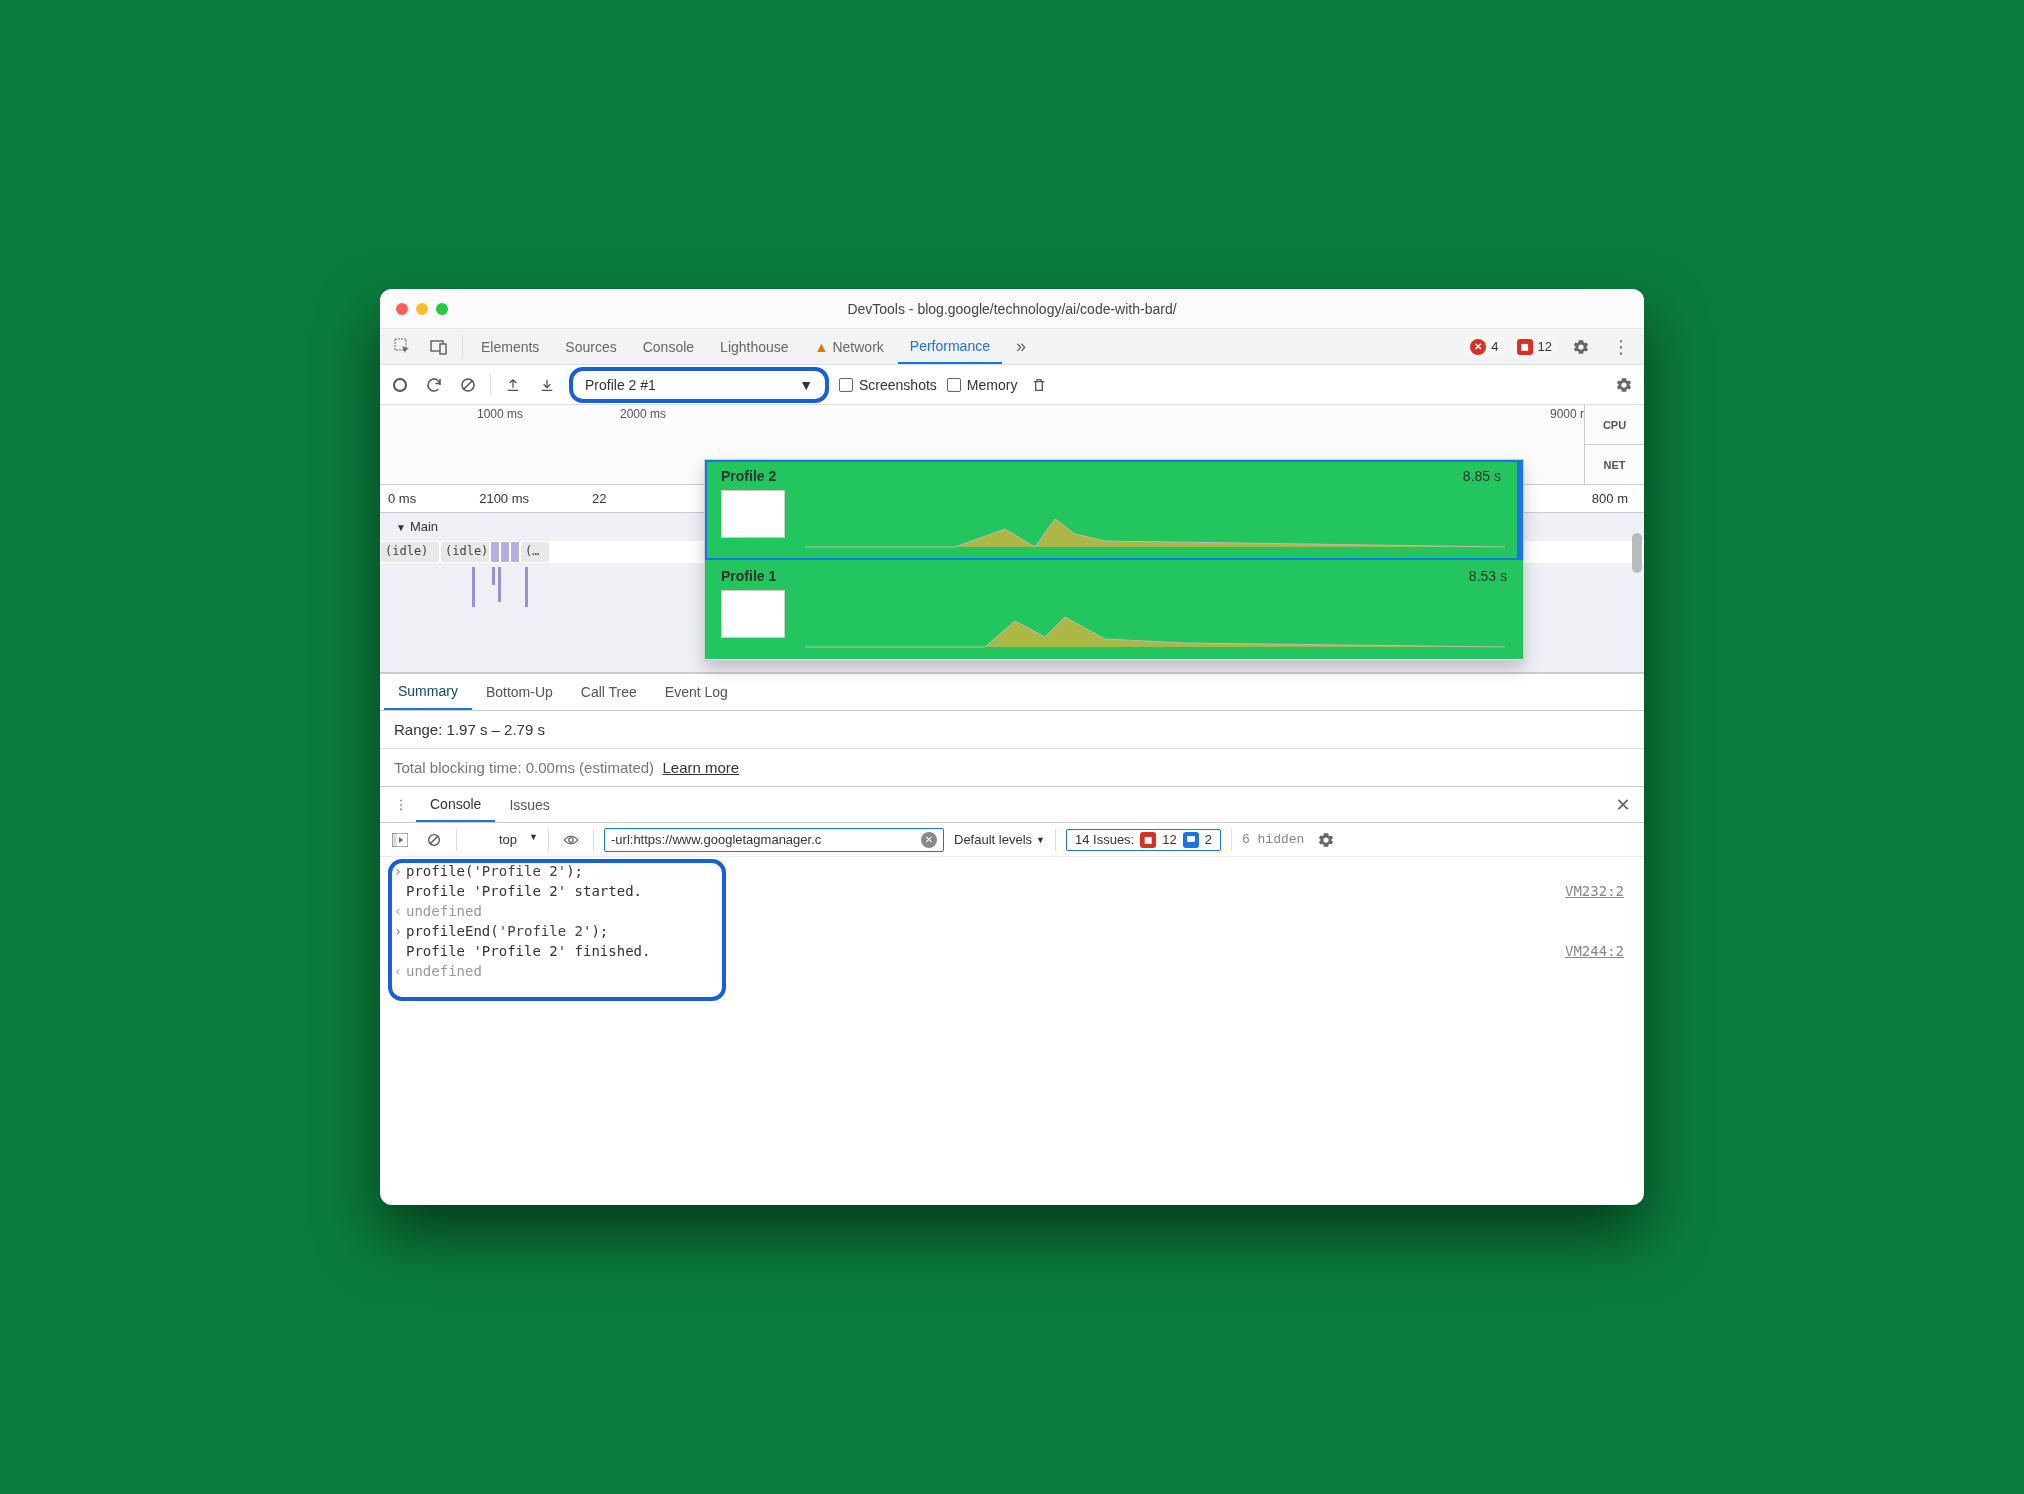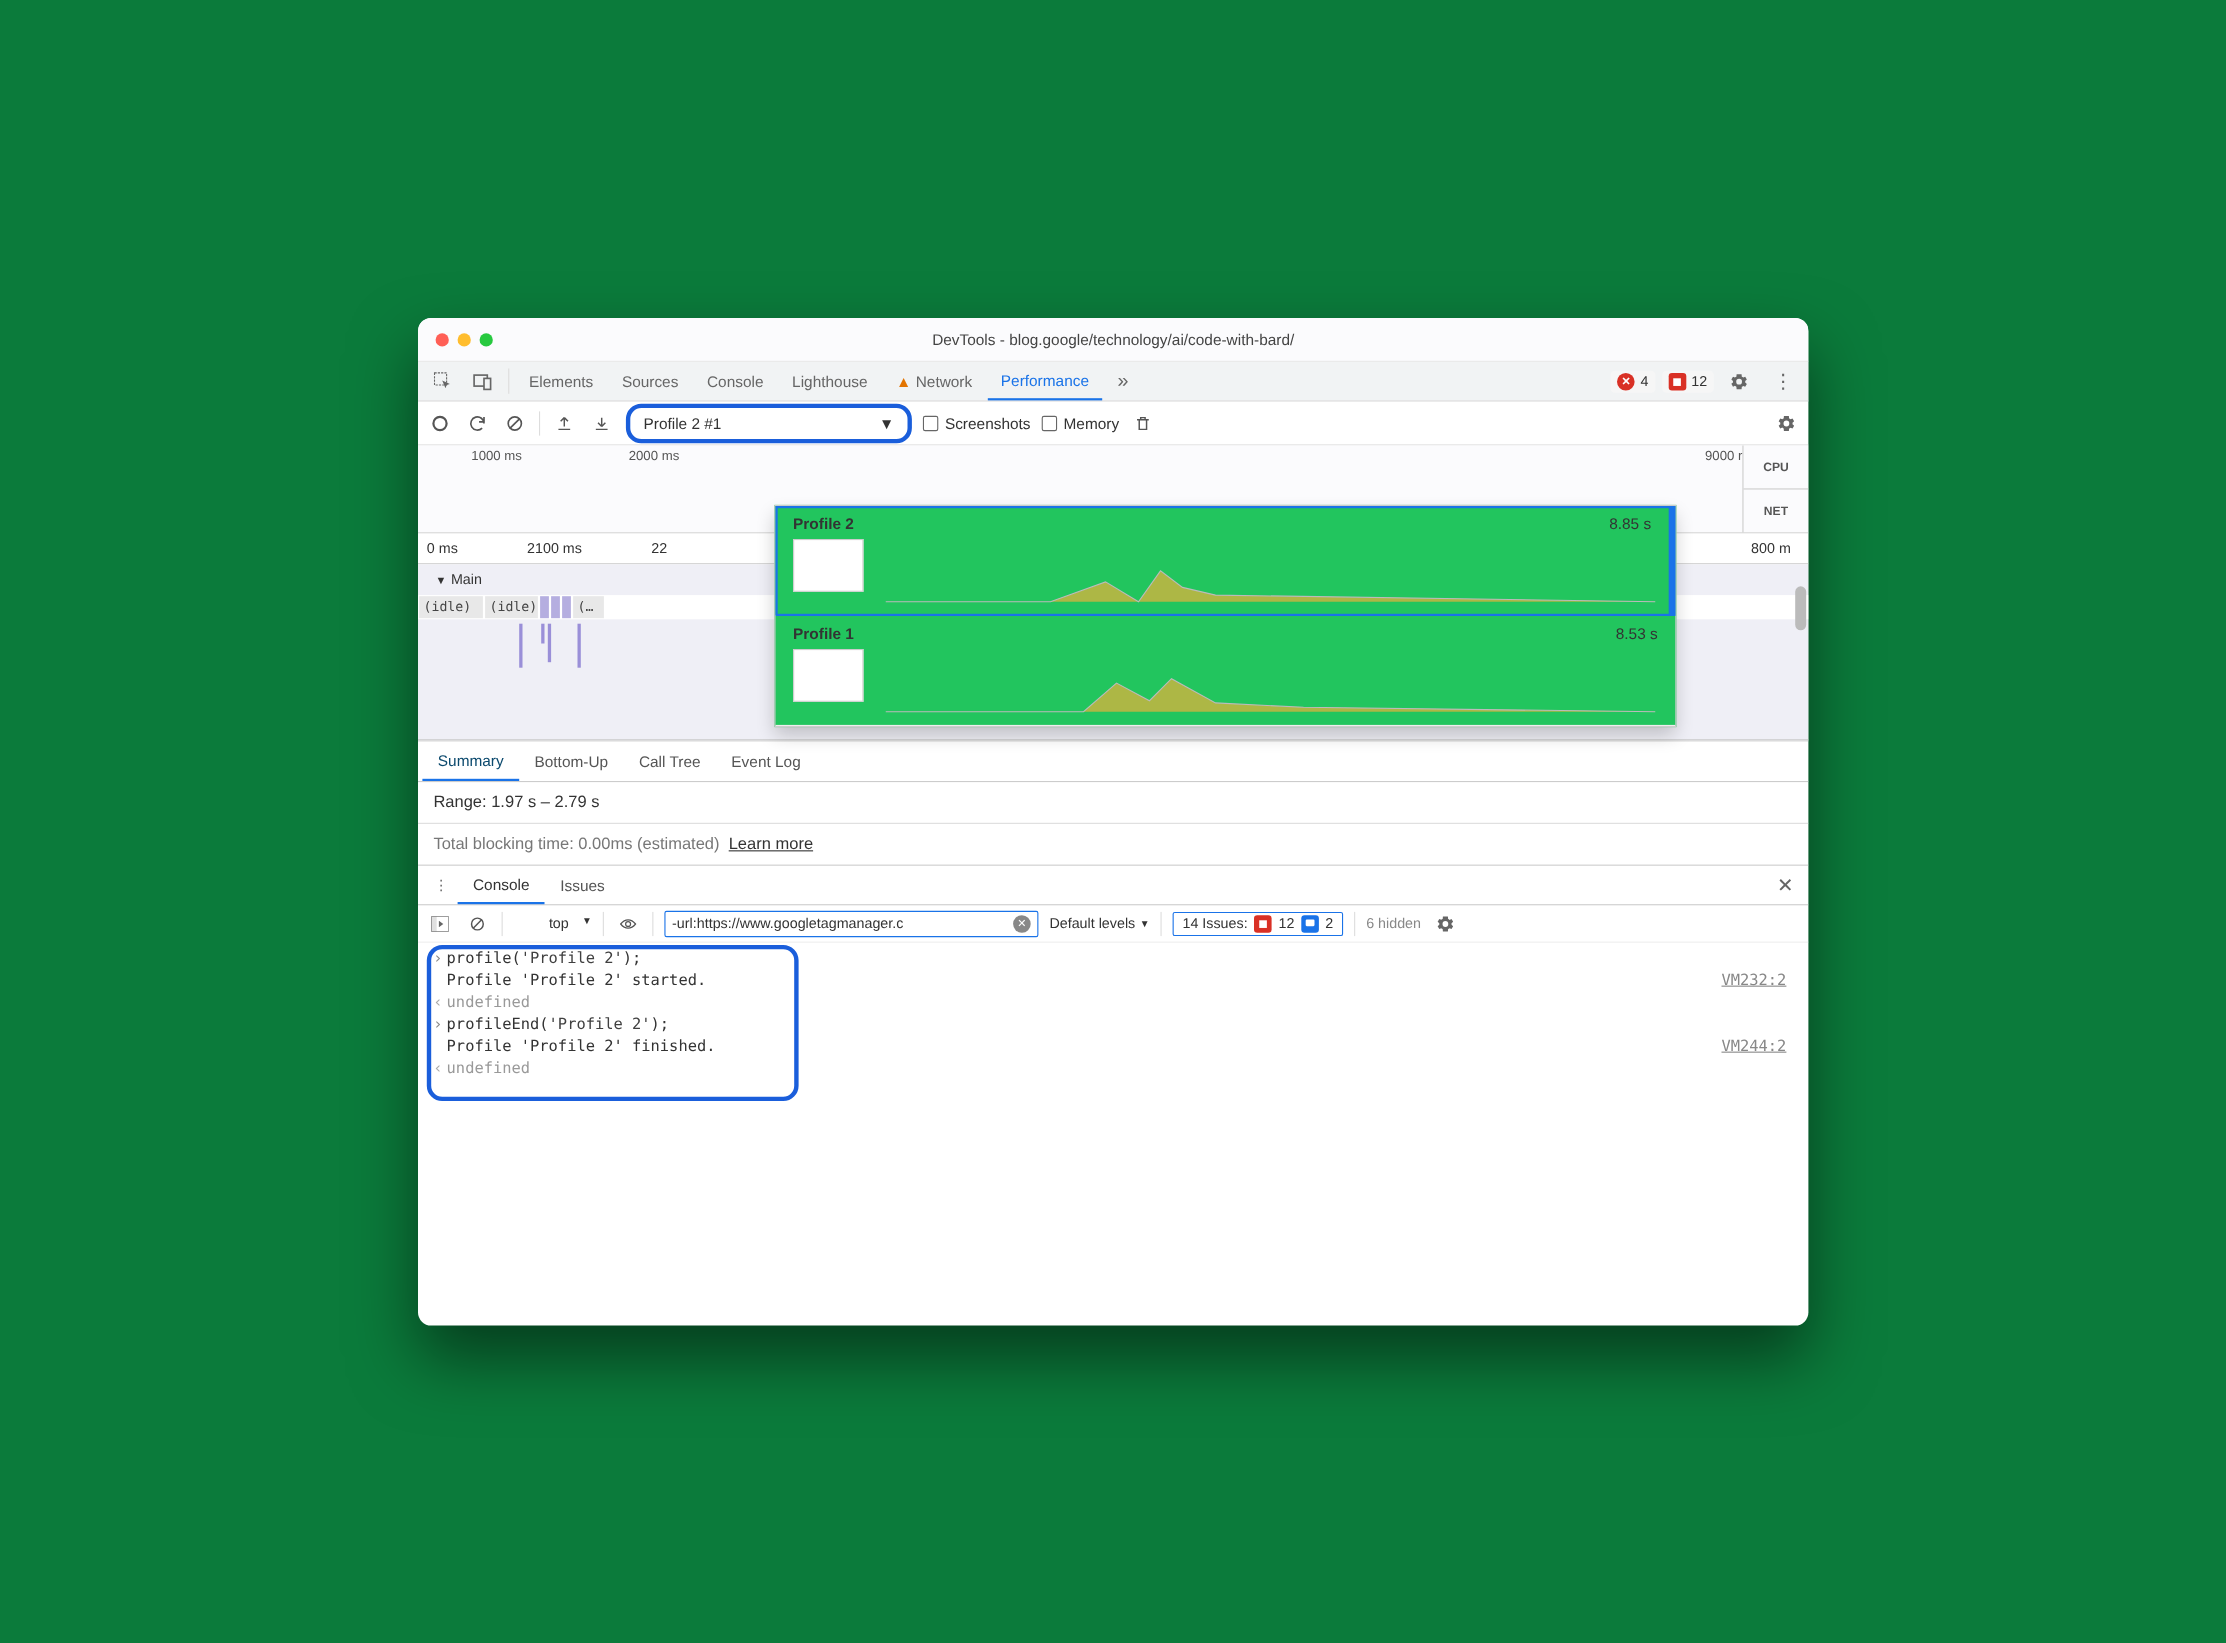"1000 ms" .ov-ticks span { text-align: center -> right }
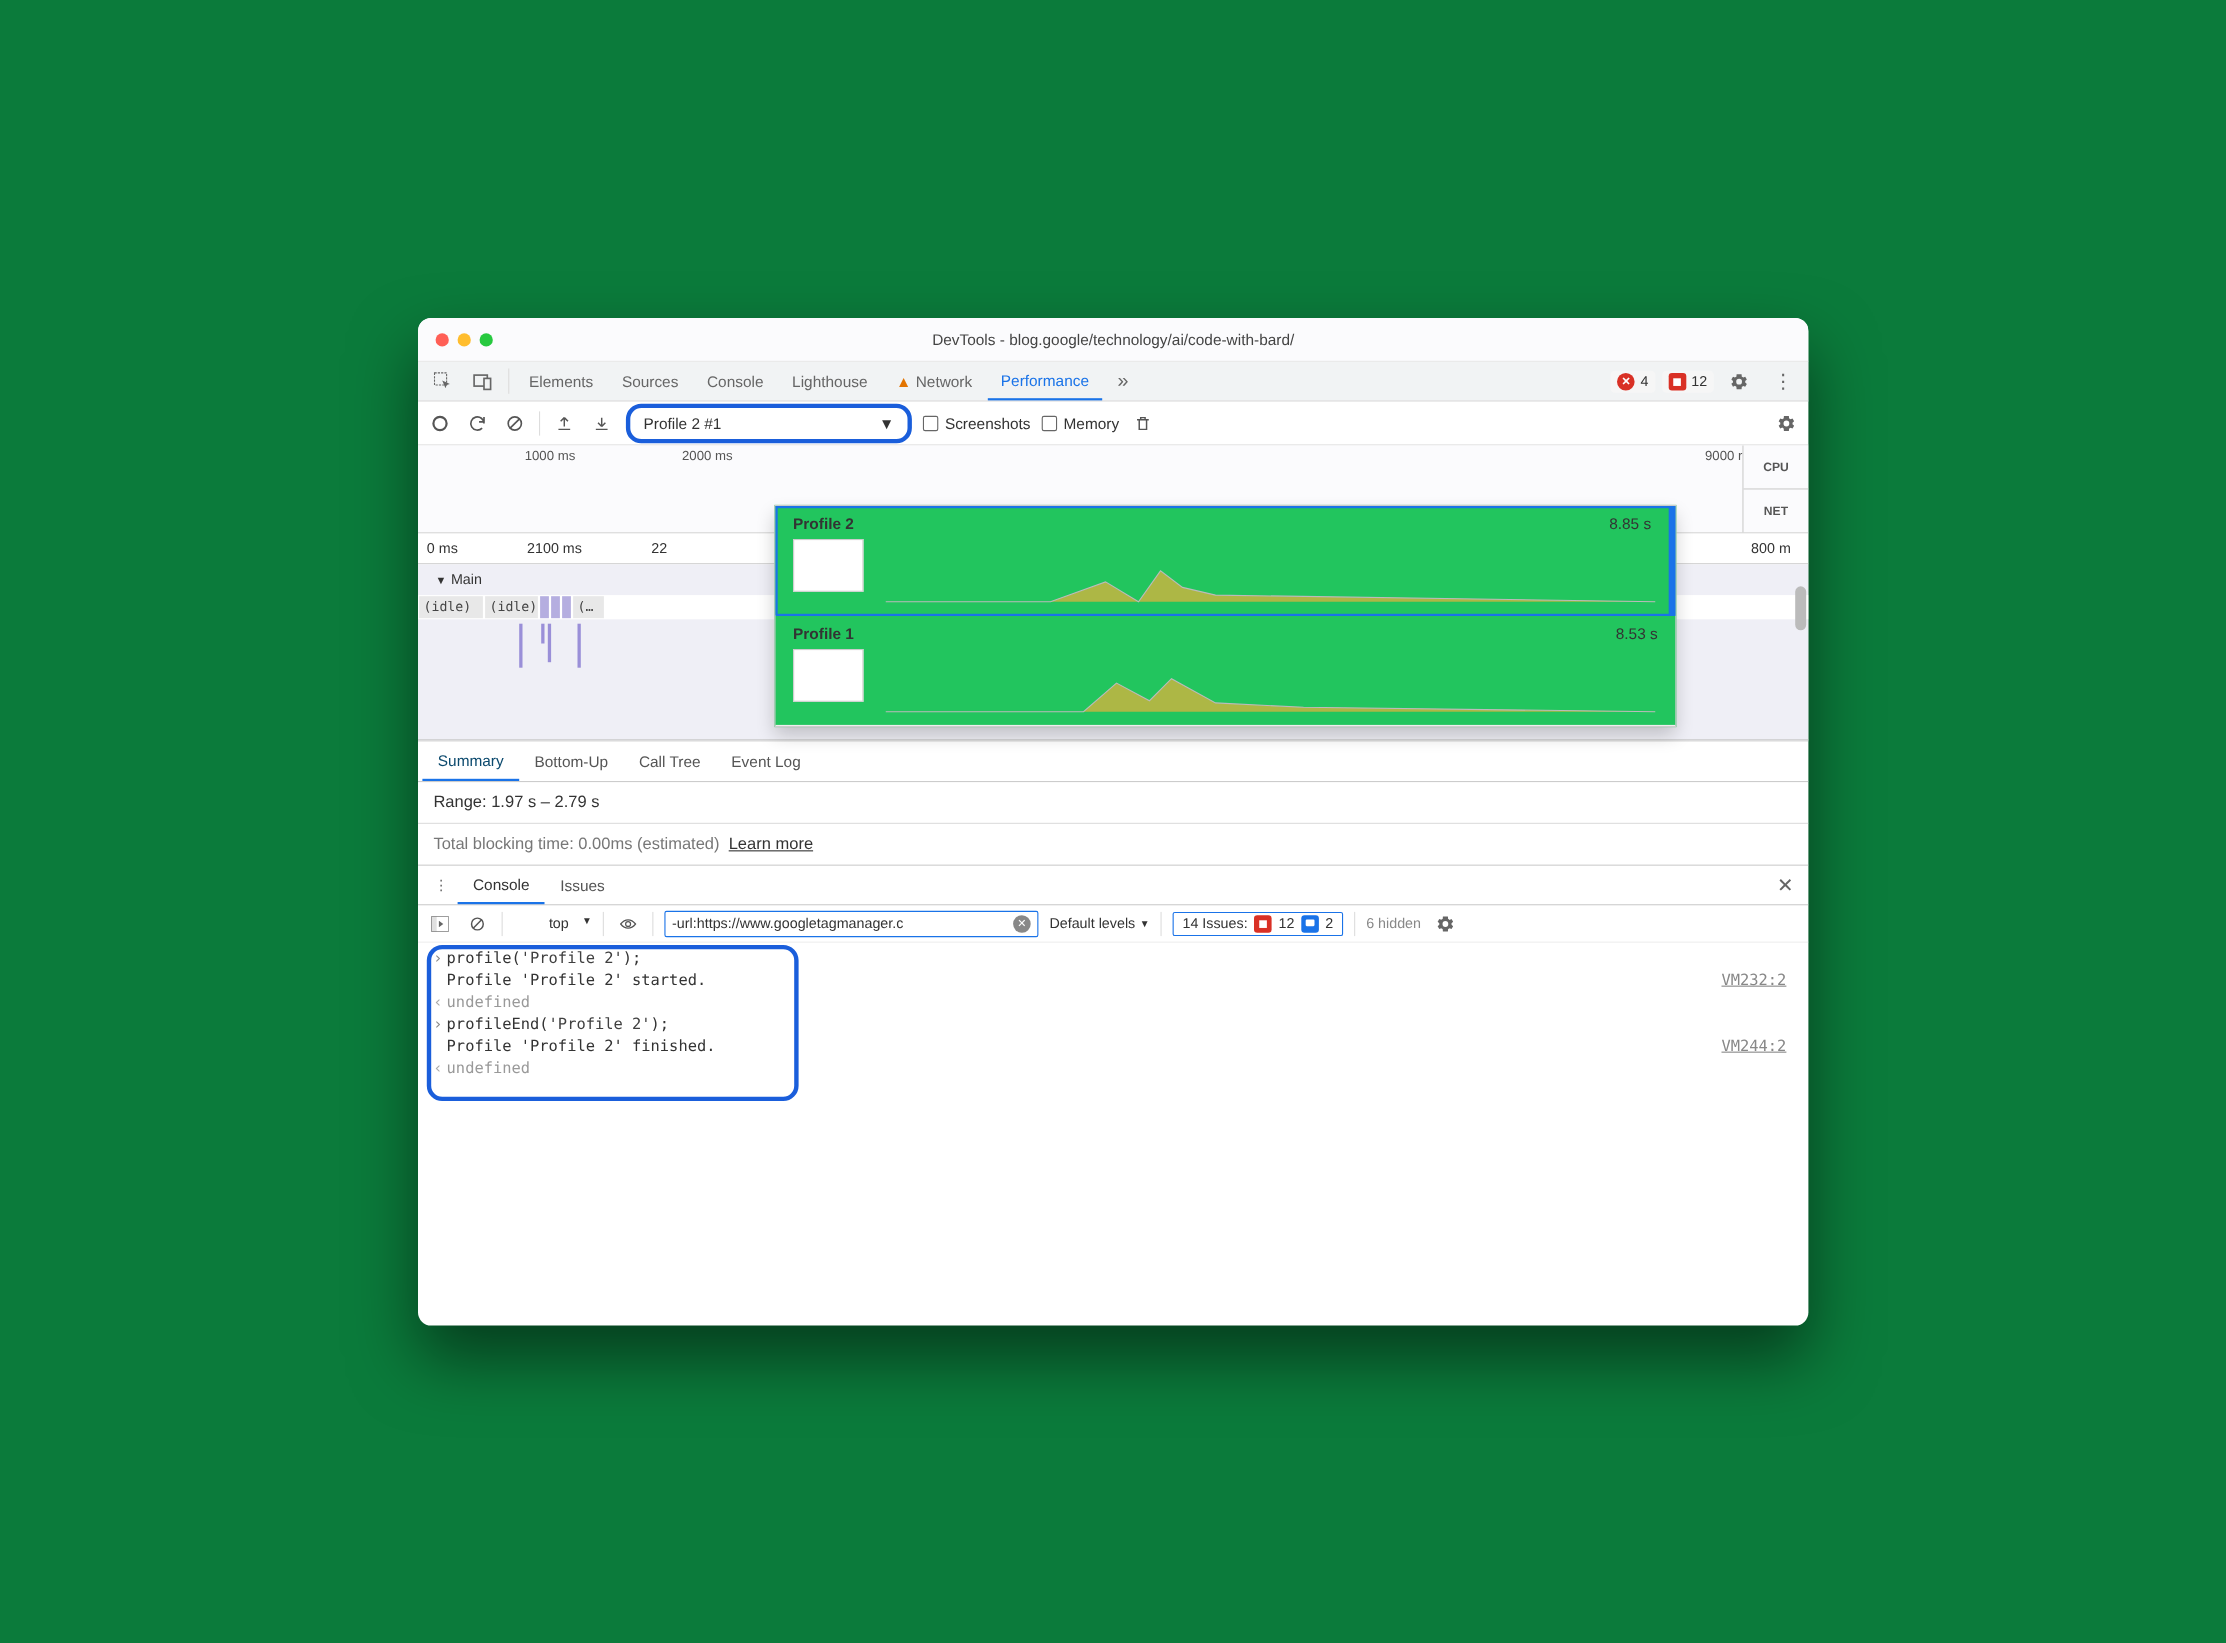"6 hidden" span { font-family: none -> Liberation Mono, monospace }
